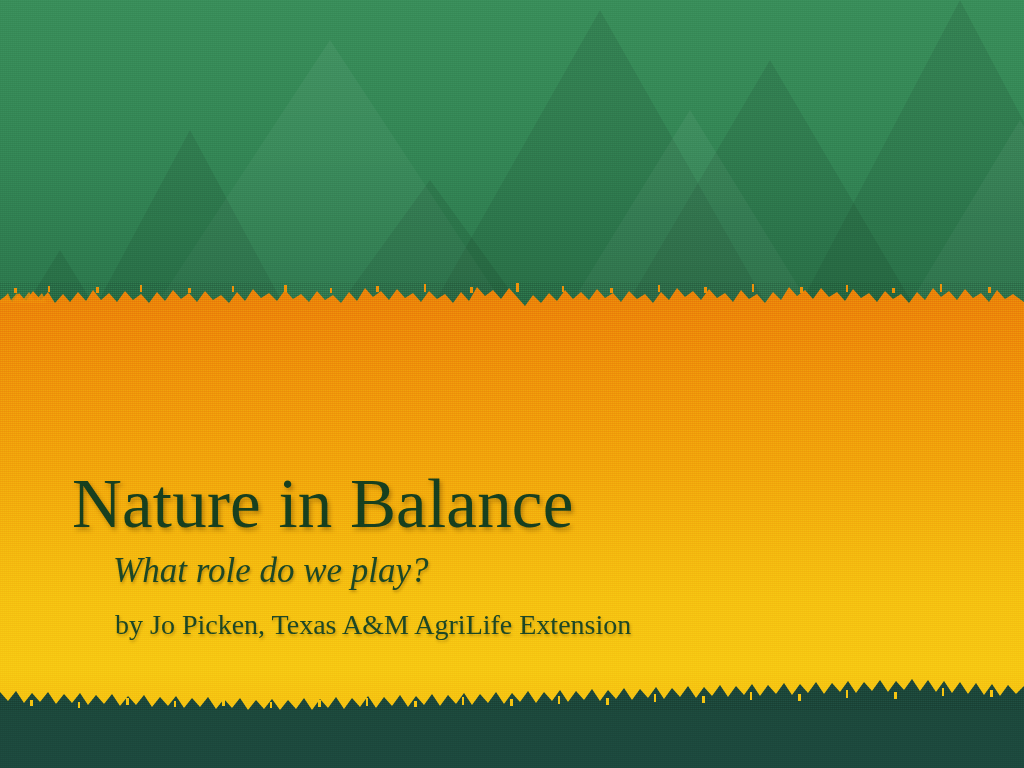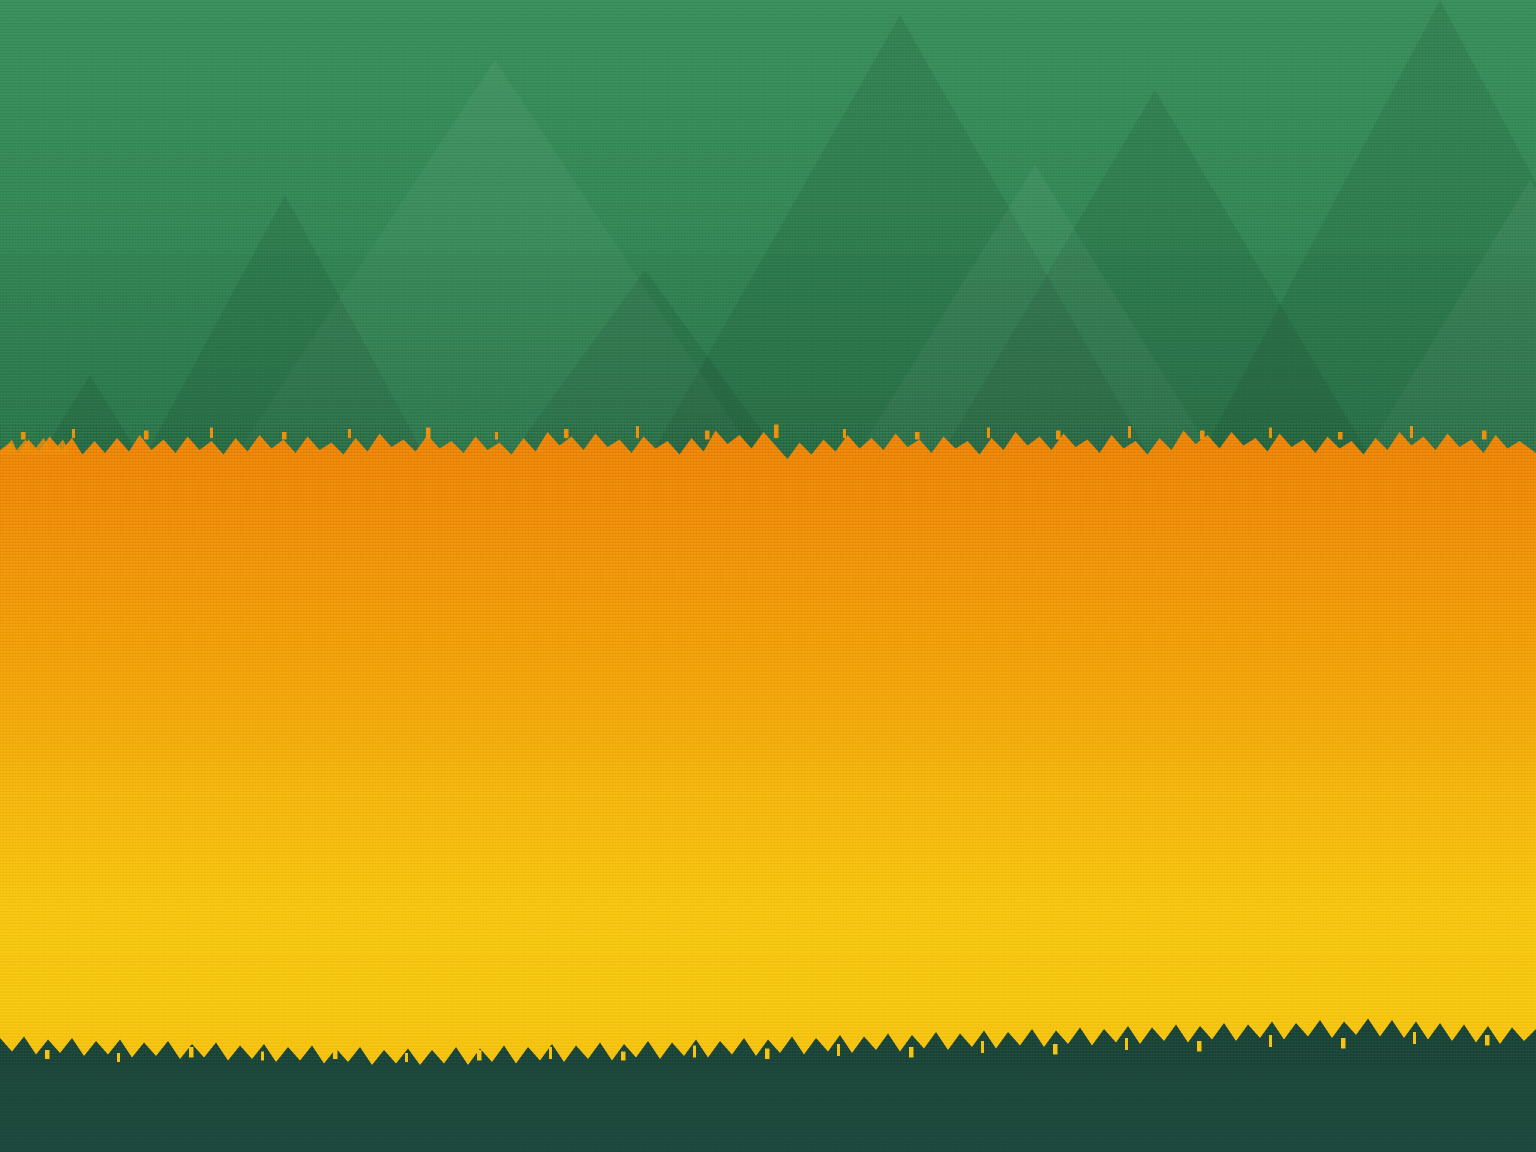"Nature in Balance" div.text-block { html: none -> <div> <h1>Nature in Balance</h1> <div>What role do we play?</div> <div>by Jo Picken, Texas A&amp;M AgriLife Extension</div> </div> }
